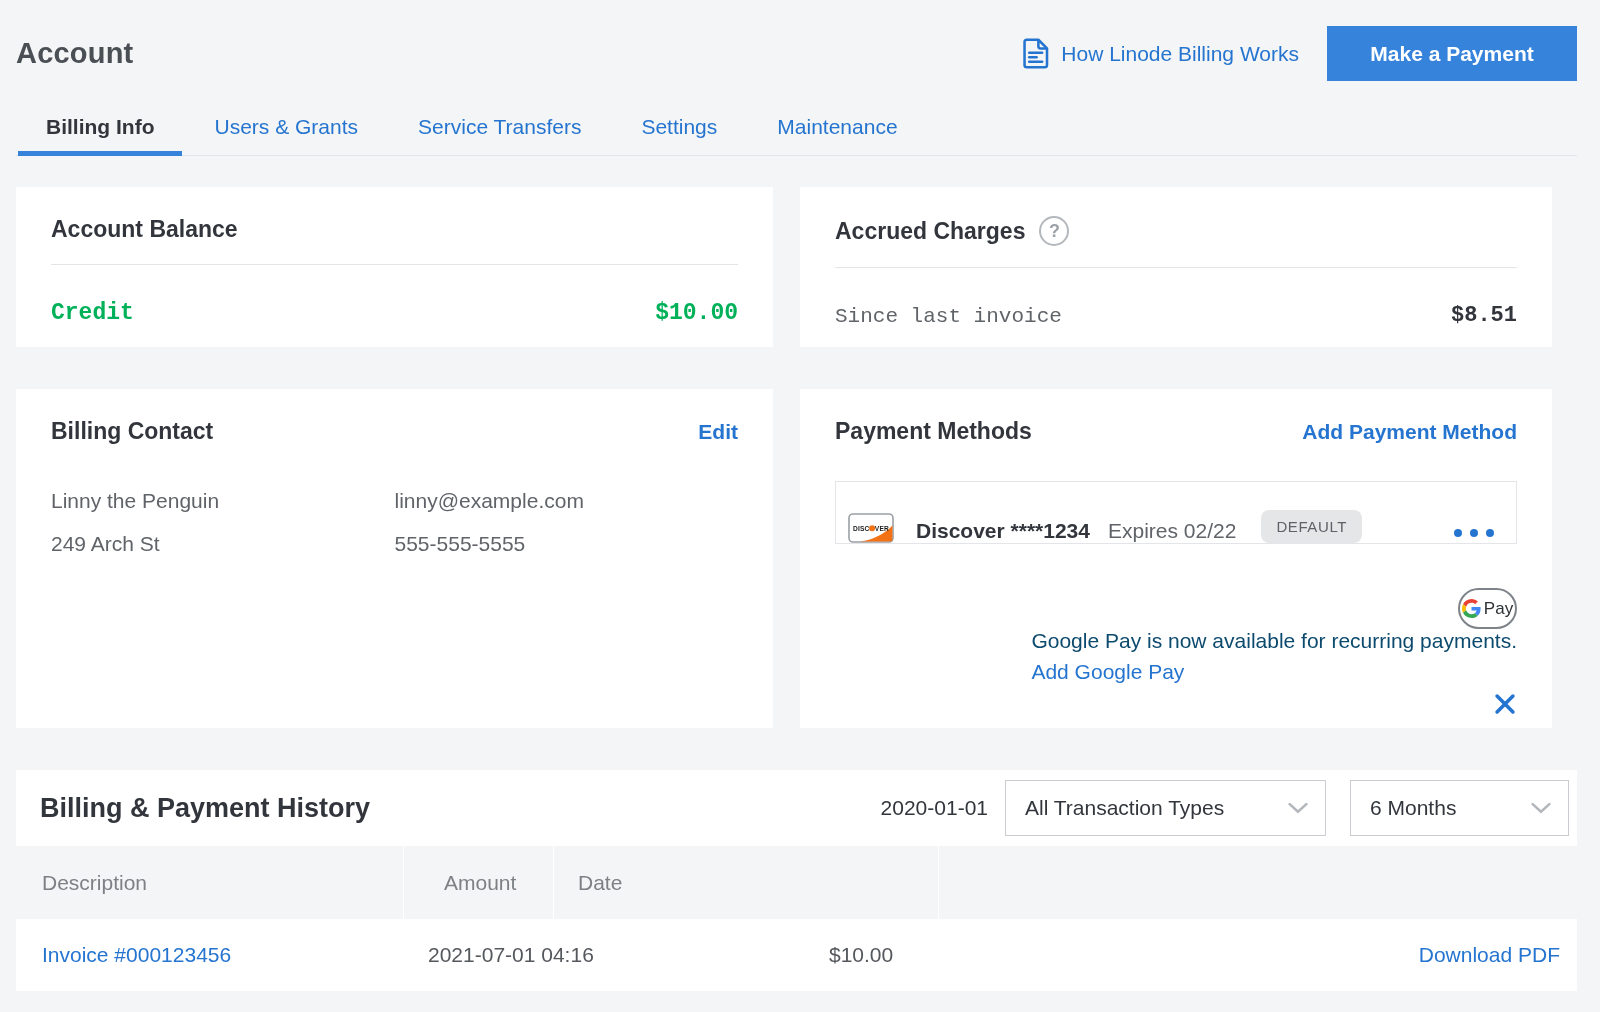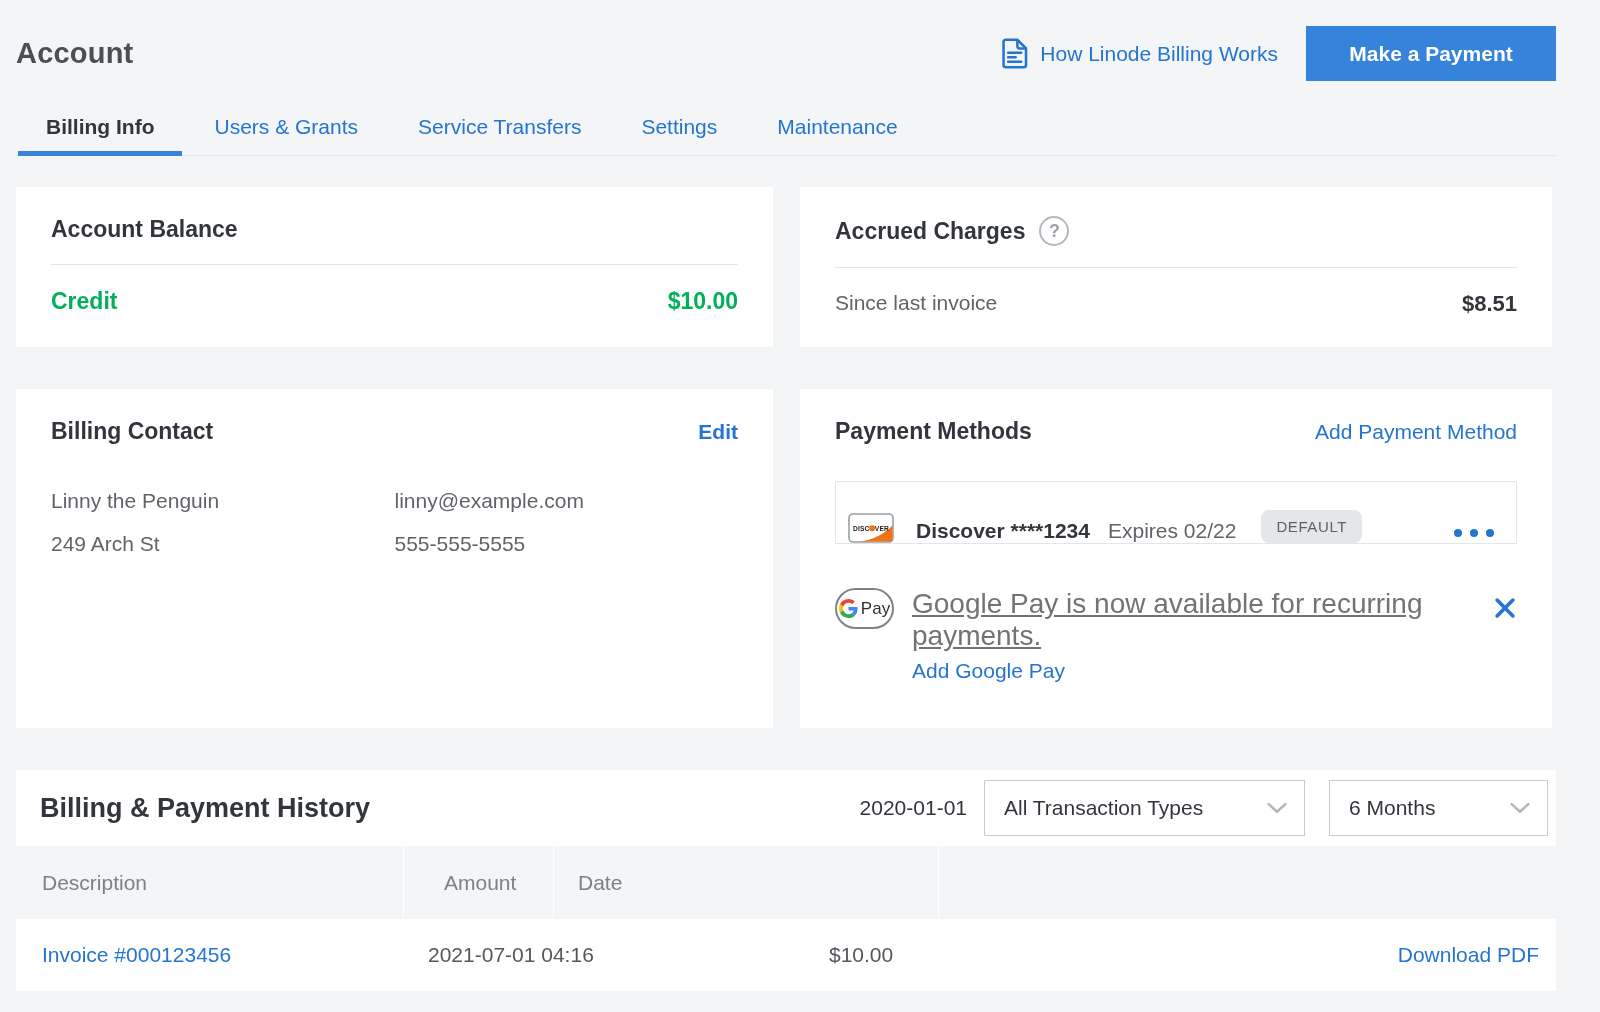"Account" .page { padding: 0 44px 0 16px -> 0 23px 0 16px }
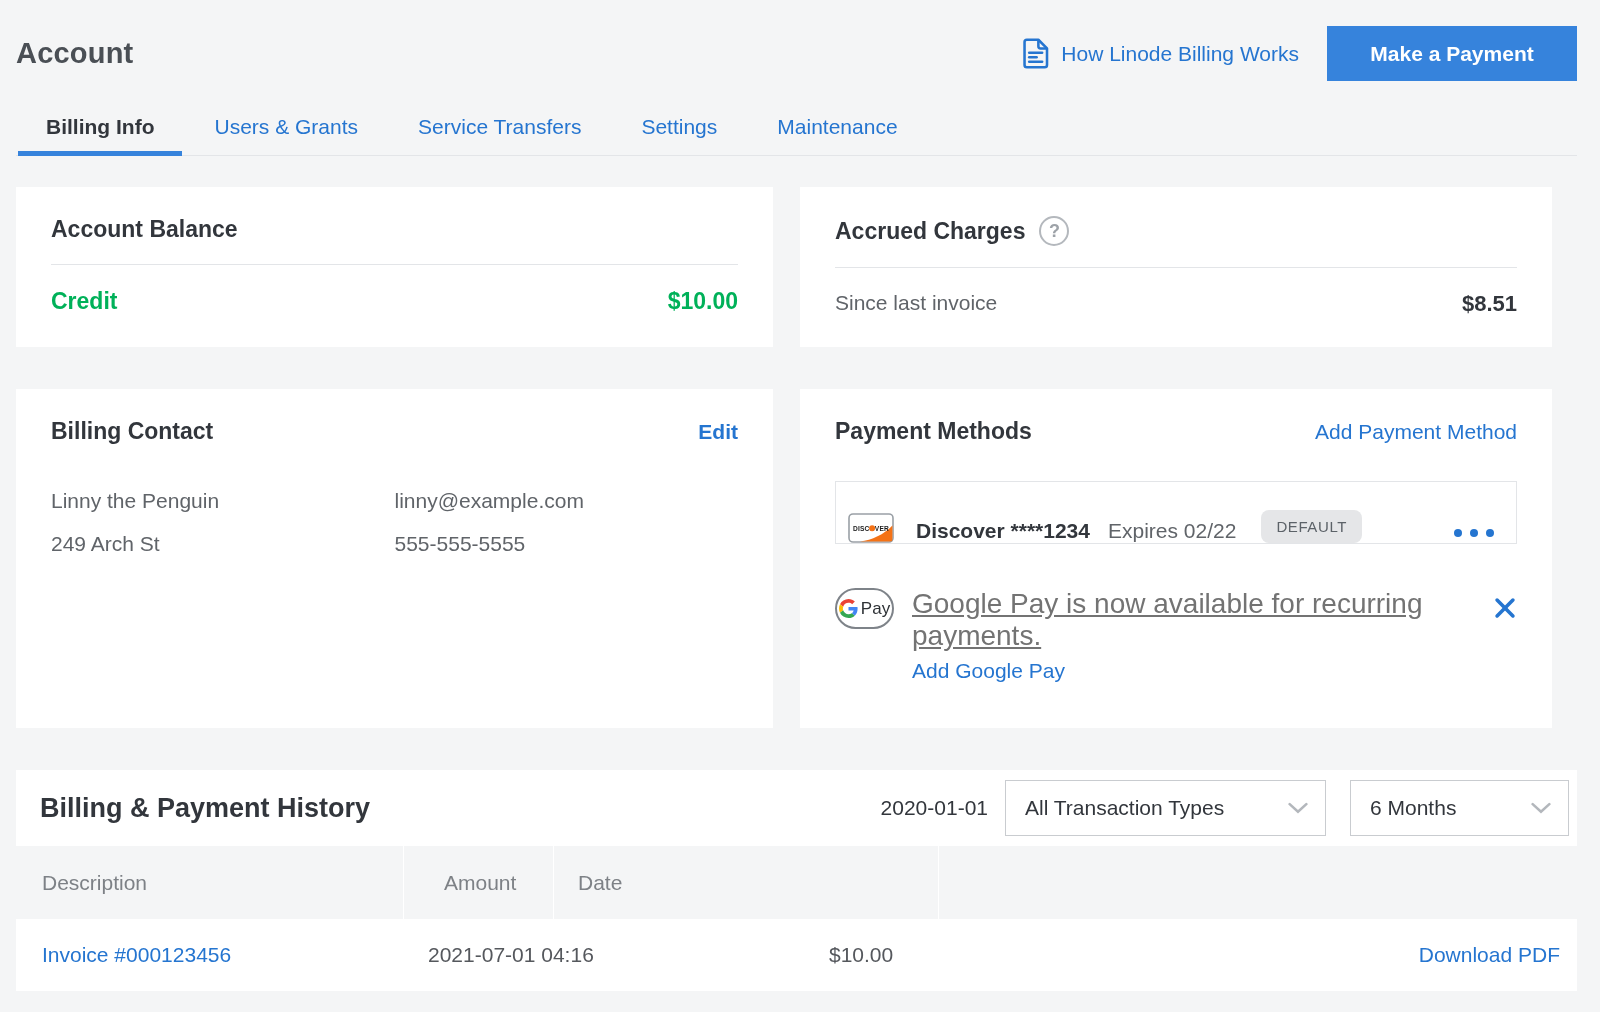"Credit" .amount-row { align-items: flex-start -> flex-end; font-family: none -> Liberation Mono, monospace; margin-top: 23px -> 35px }
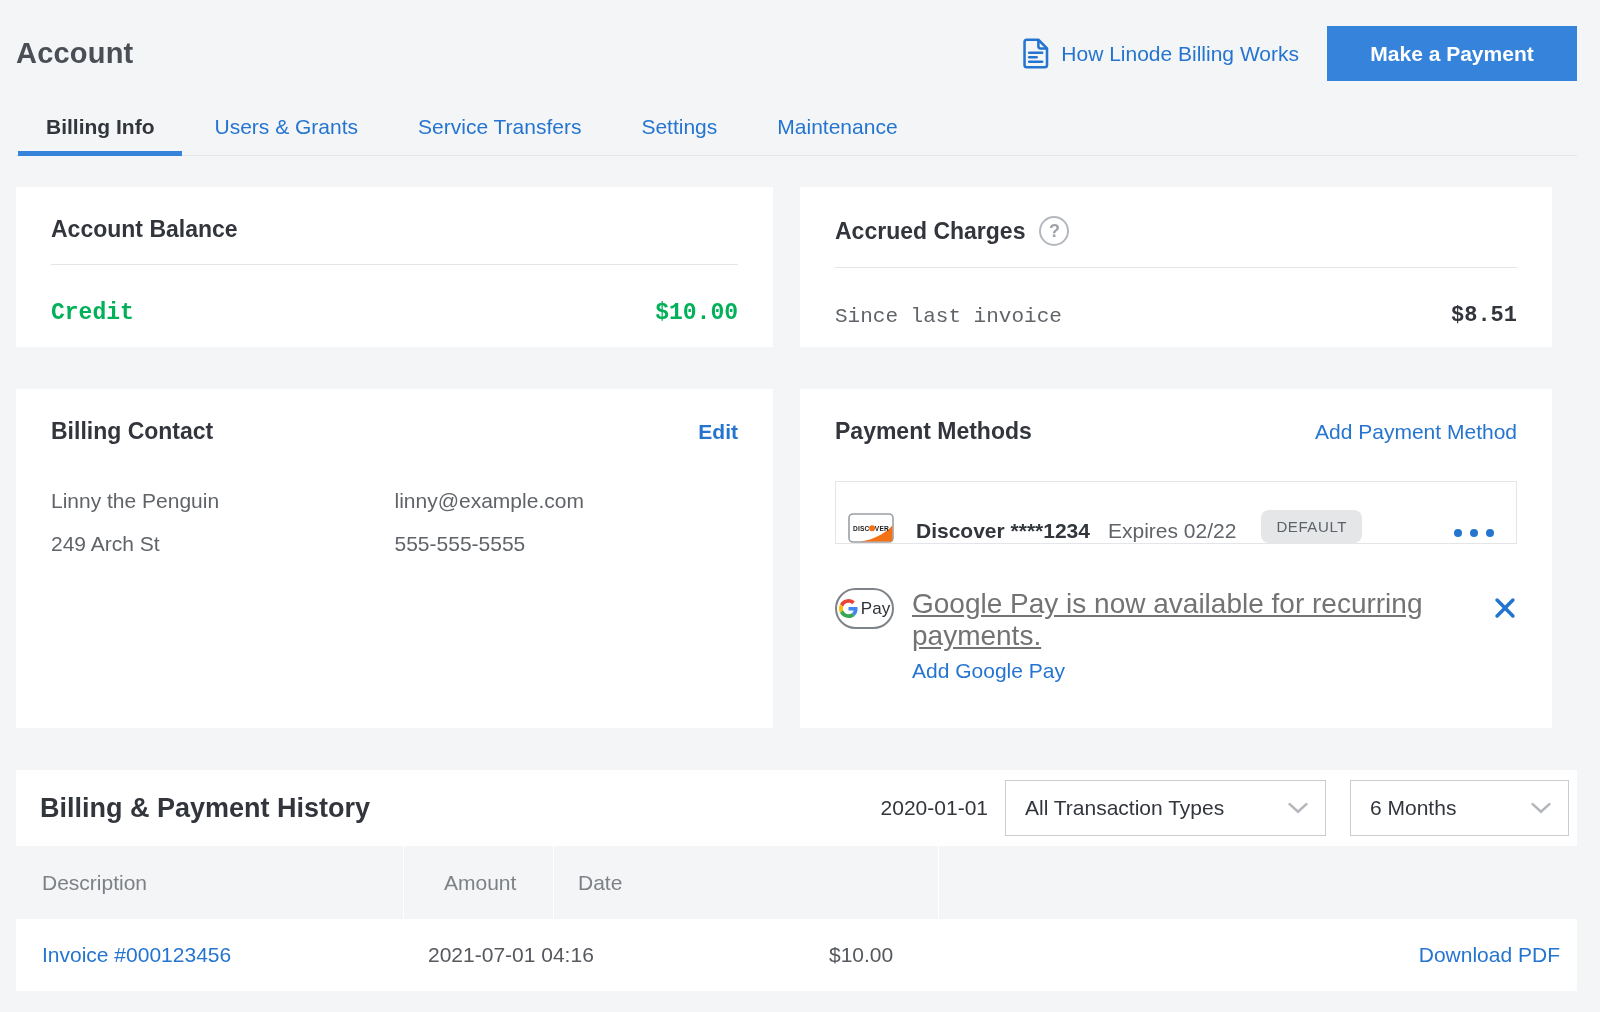"Add Payment Method" .add-link { font-weight: 400 -> 700 }
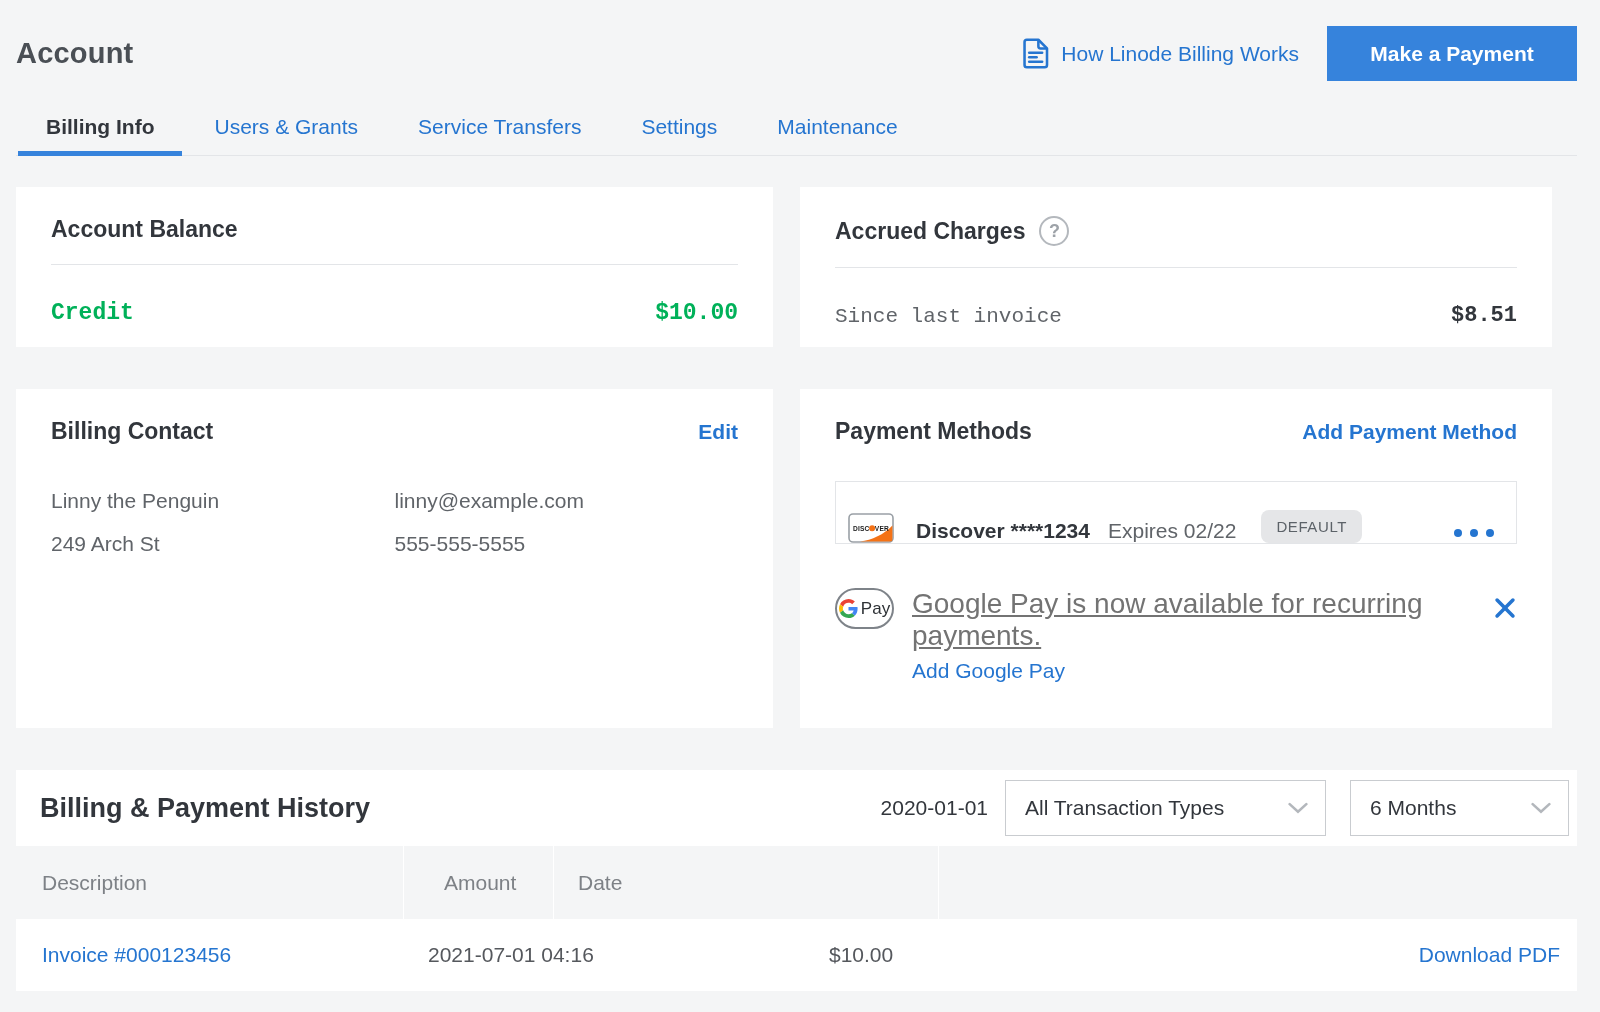"Pay" .gpay-row { align-items: flex-start -> flex-end; flex-direction: none -> column }
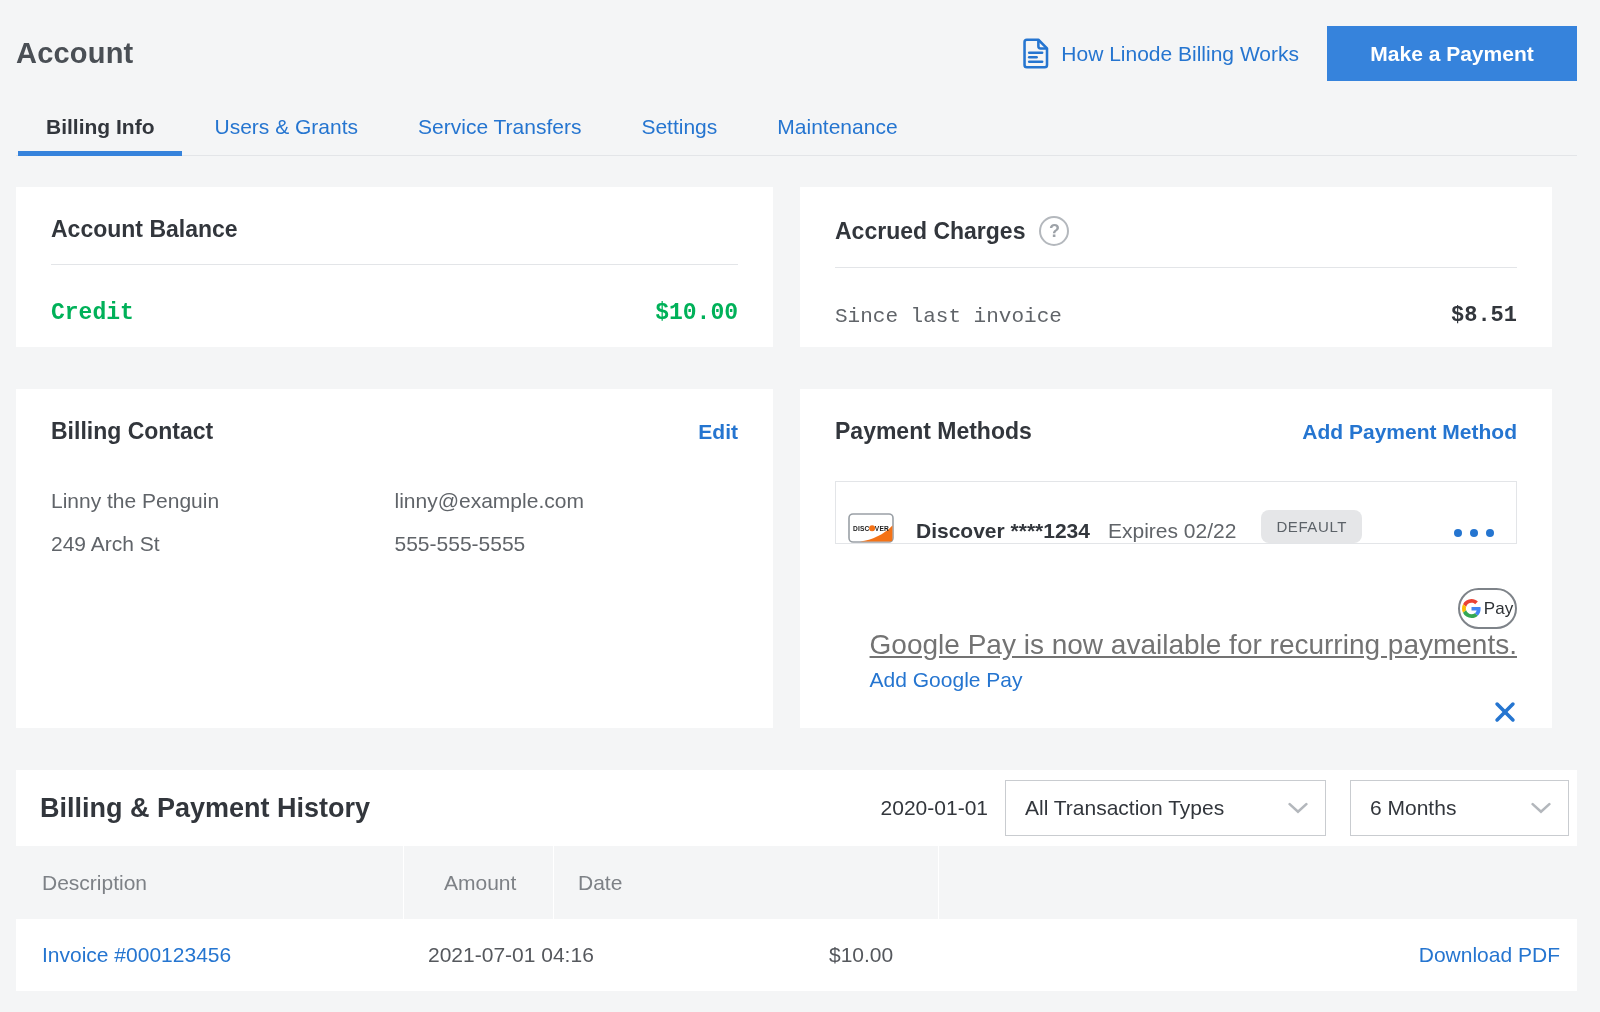"Google Pay is now available" .gpay-msg { color: #737373 -> #0c4a6e; font-size: 28px -> 21px; text-decoration: underline -> none }
